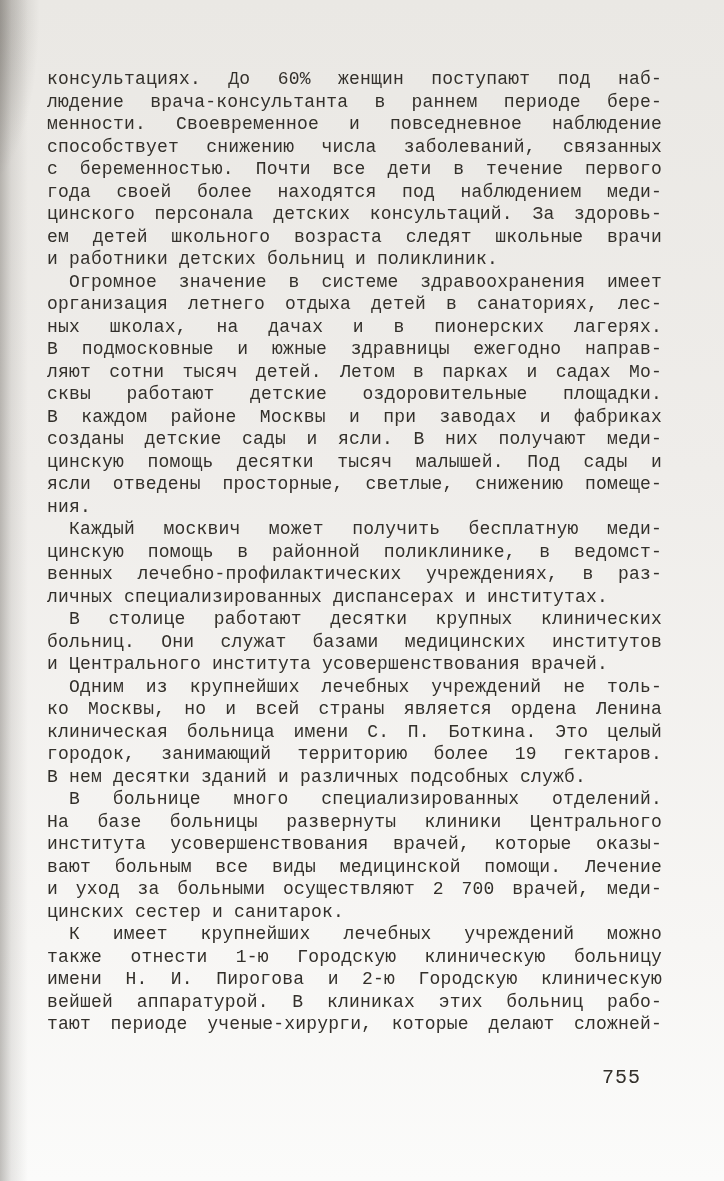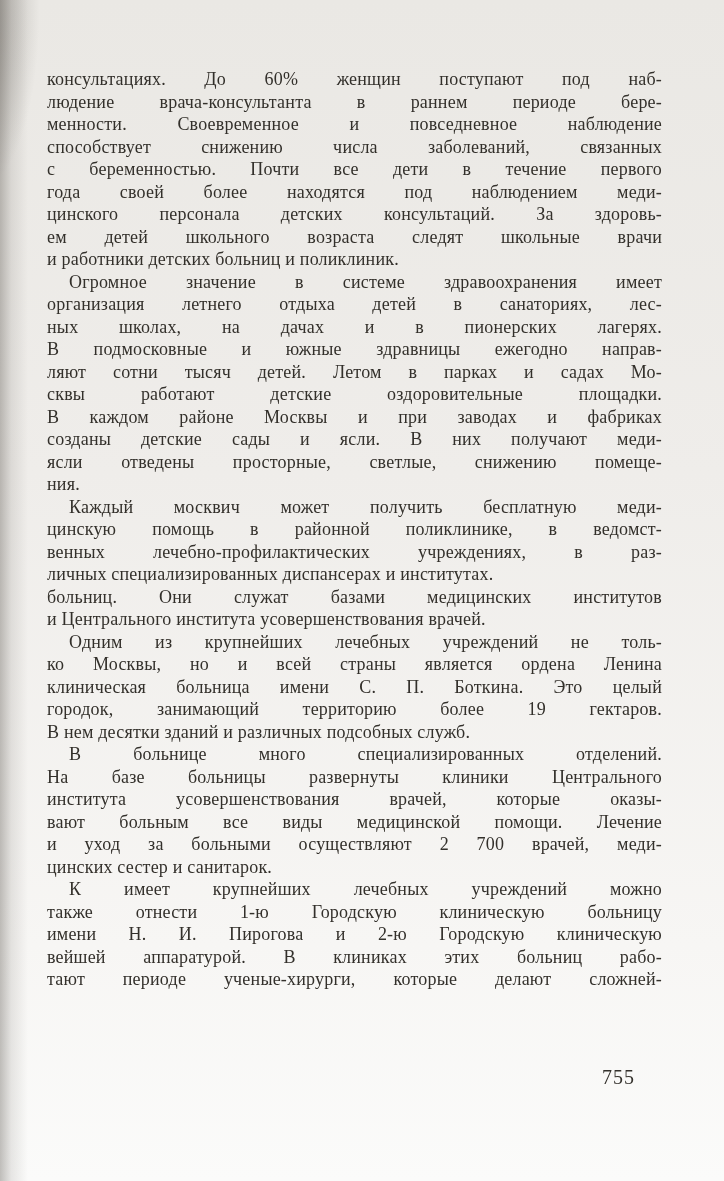"консультациях. До 60% женщин поступают" .page { font-family: Liberation Serif, serif -> Liberation Mono, monospace }
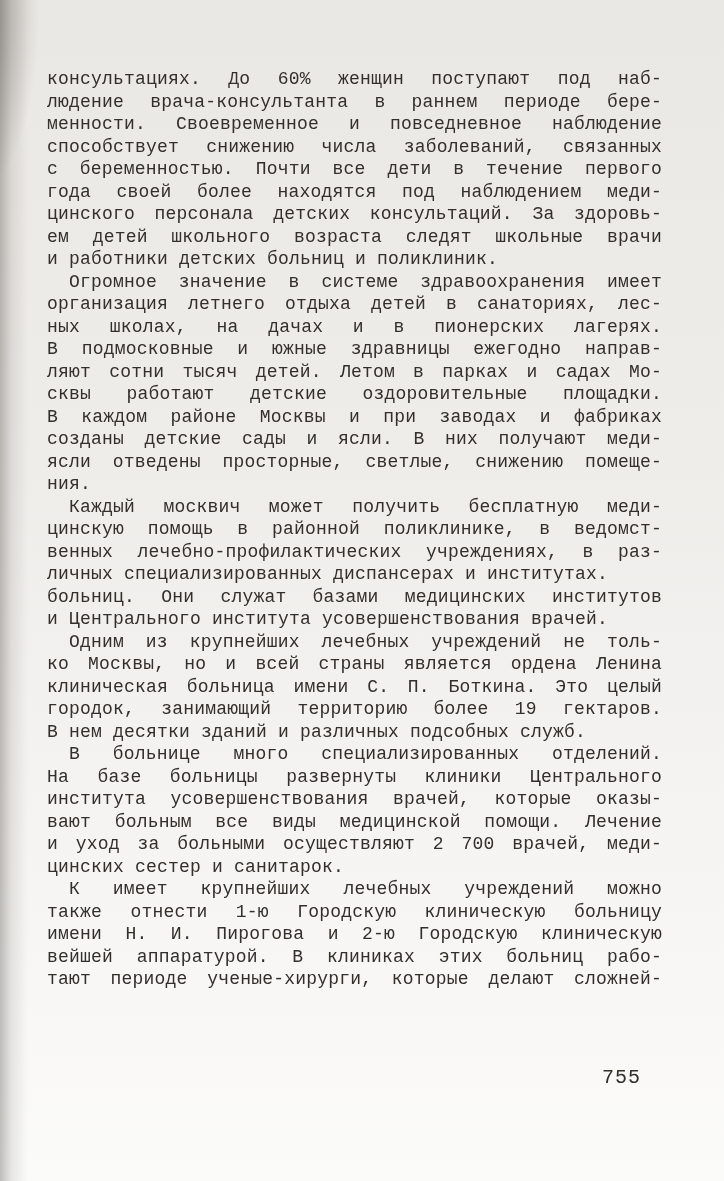"цинскую помощь десятки тысяч малышей." div.line { html: none -> <div>цинскую помощь десятки тысяч малышей. Под сады и</div> }
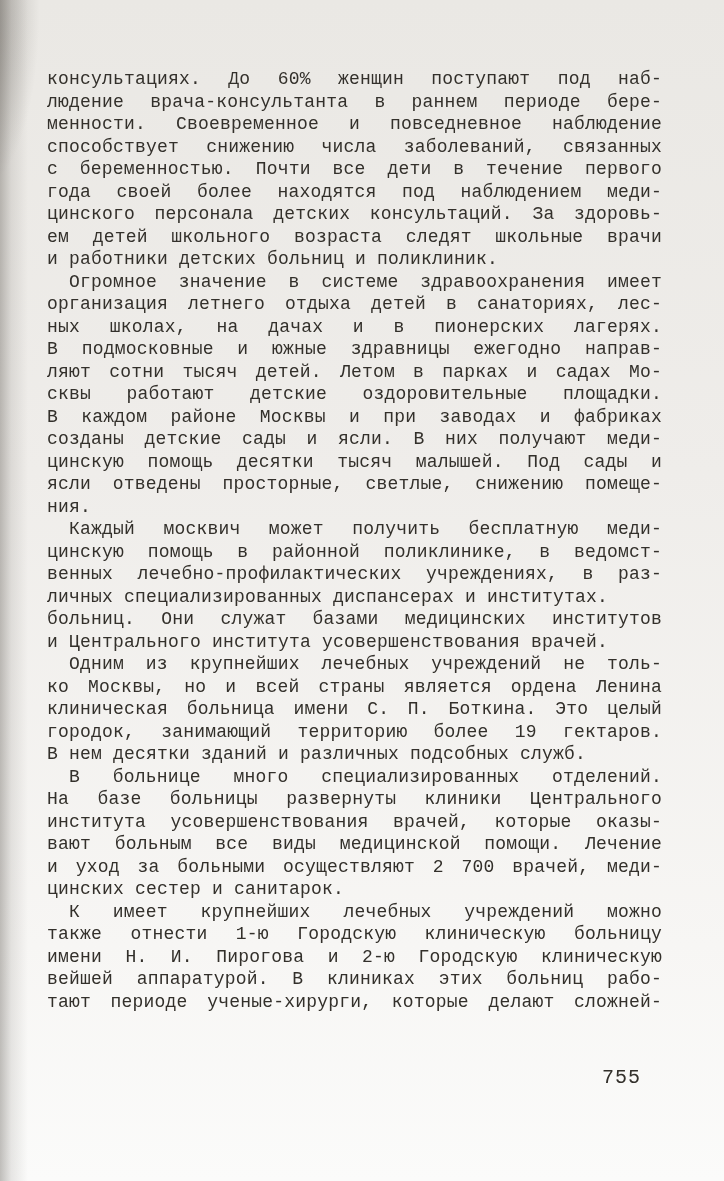"В столице работают десятки крупных" div.line { html: none -> <div>В столице работают десятки крупных клинических</div> }
